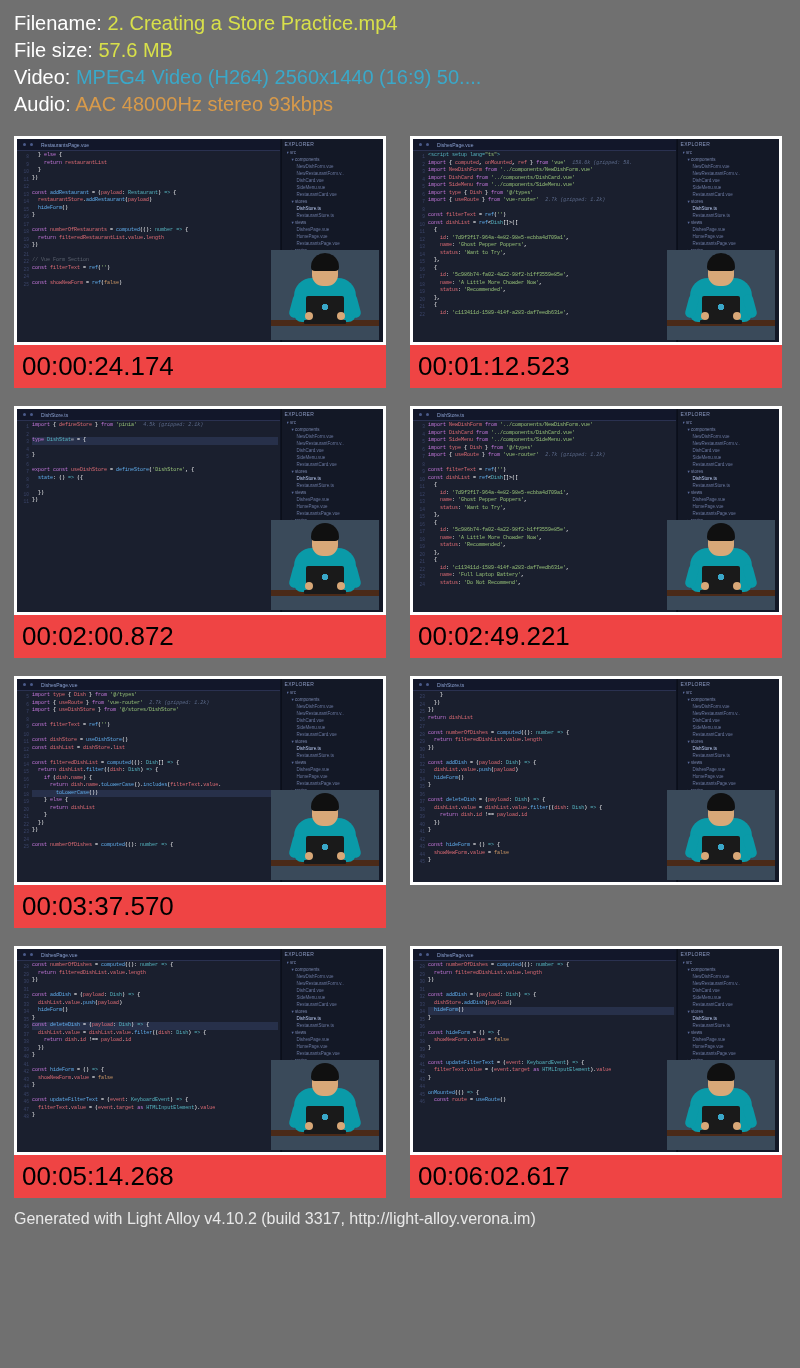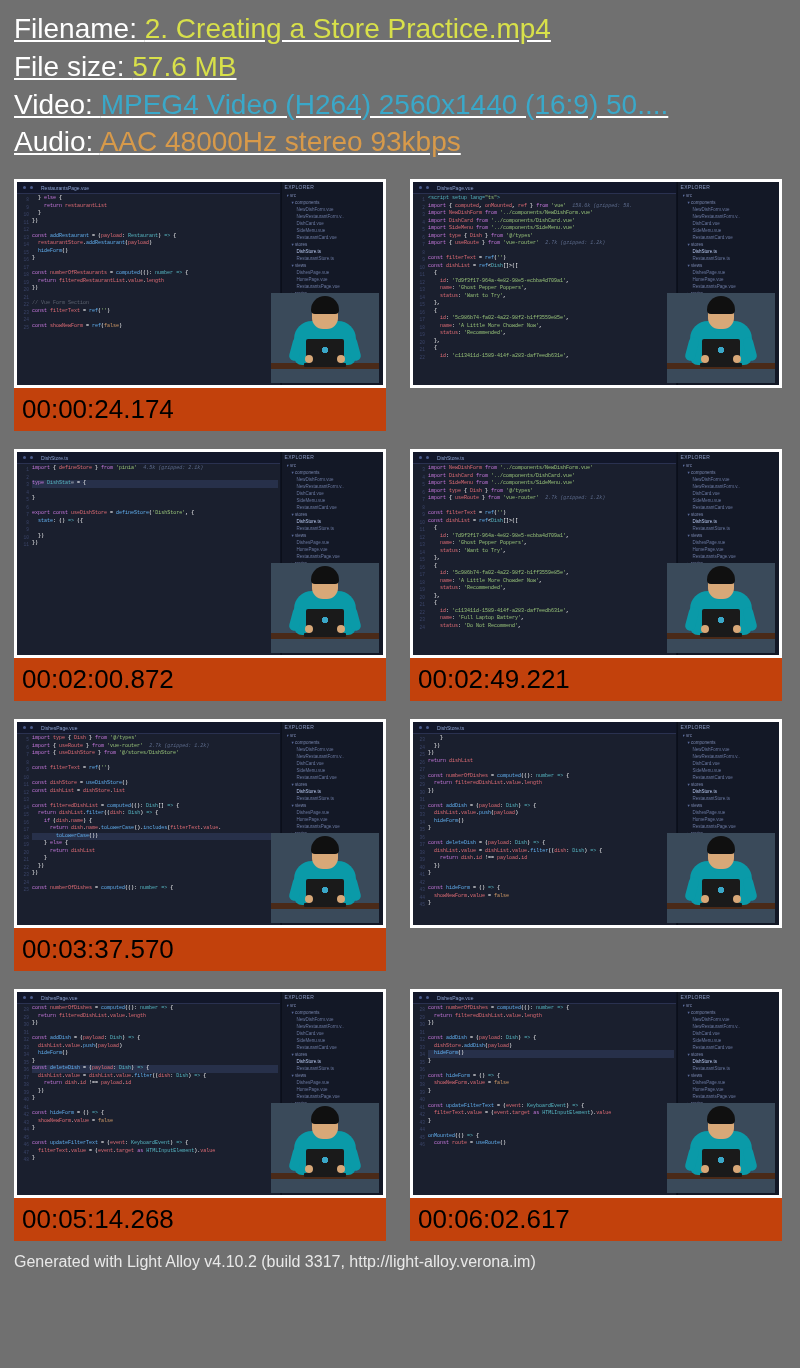"Filename: 2. Creating a Store" .info-row { font-size: 28px -> 20px; text-decoration: underline -> none }
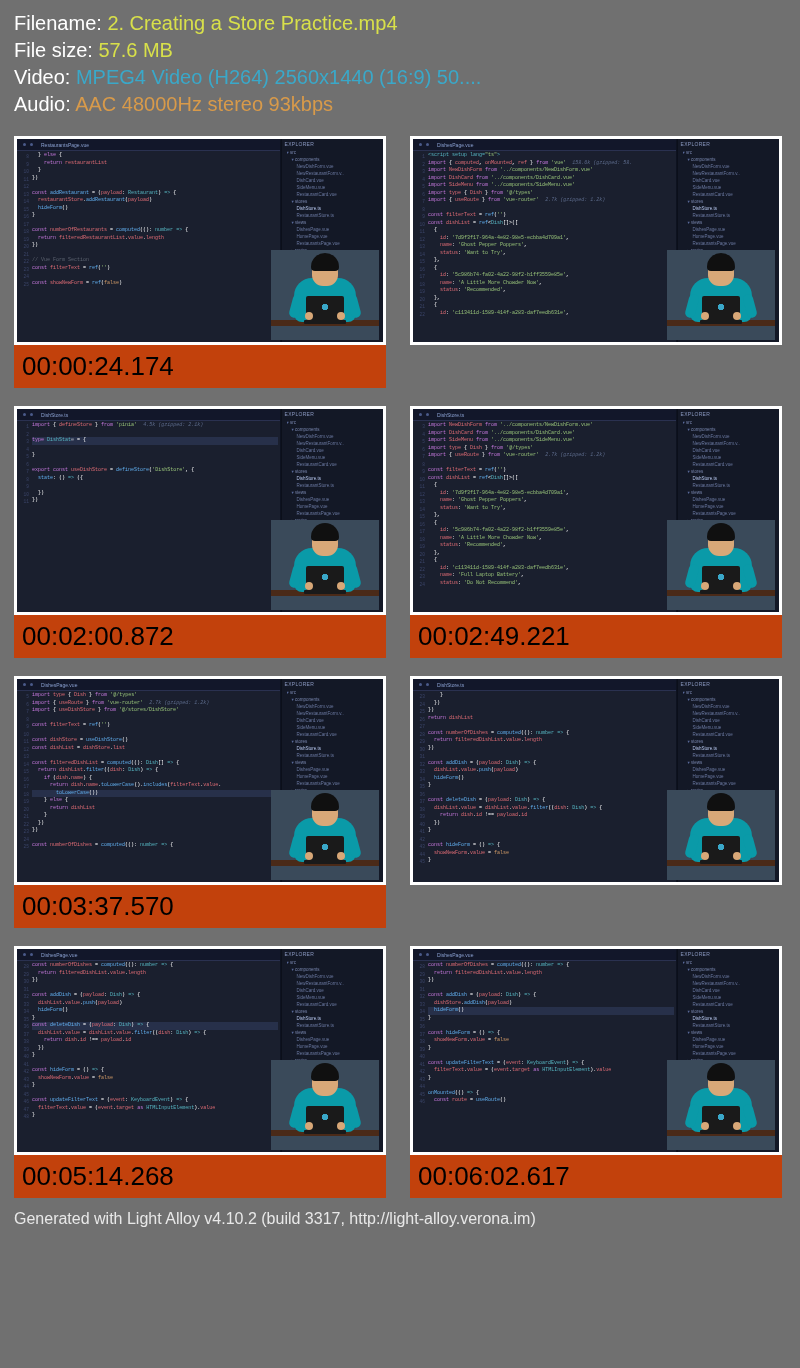"00:00:24.174" .timestamp { background: #c2410c -> #ef4444 }
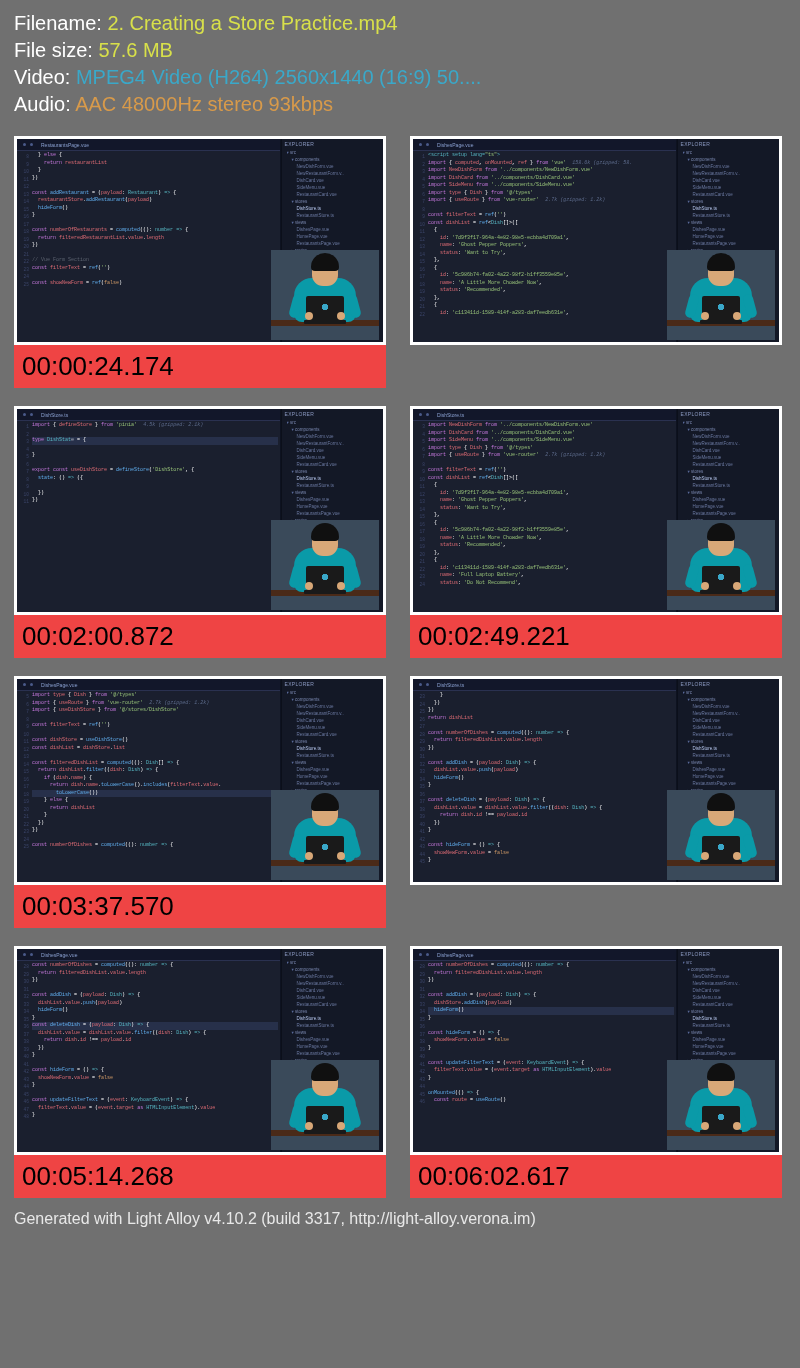"00:01:12.523" div.timestamp { html: none -> <div>00:01:12.523</div> }
